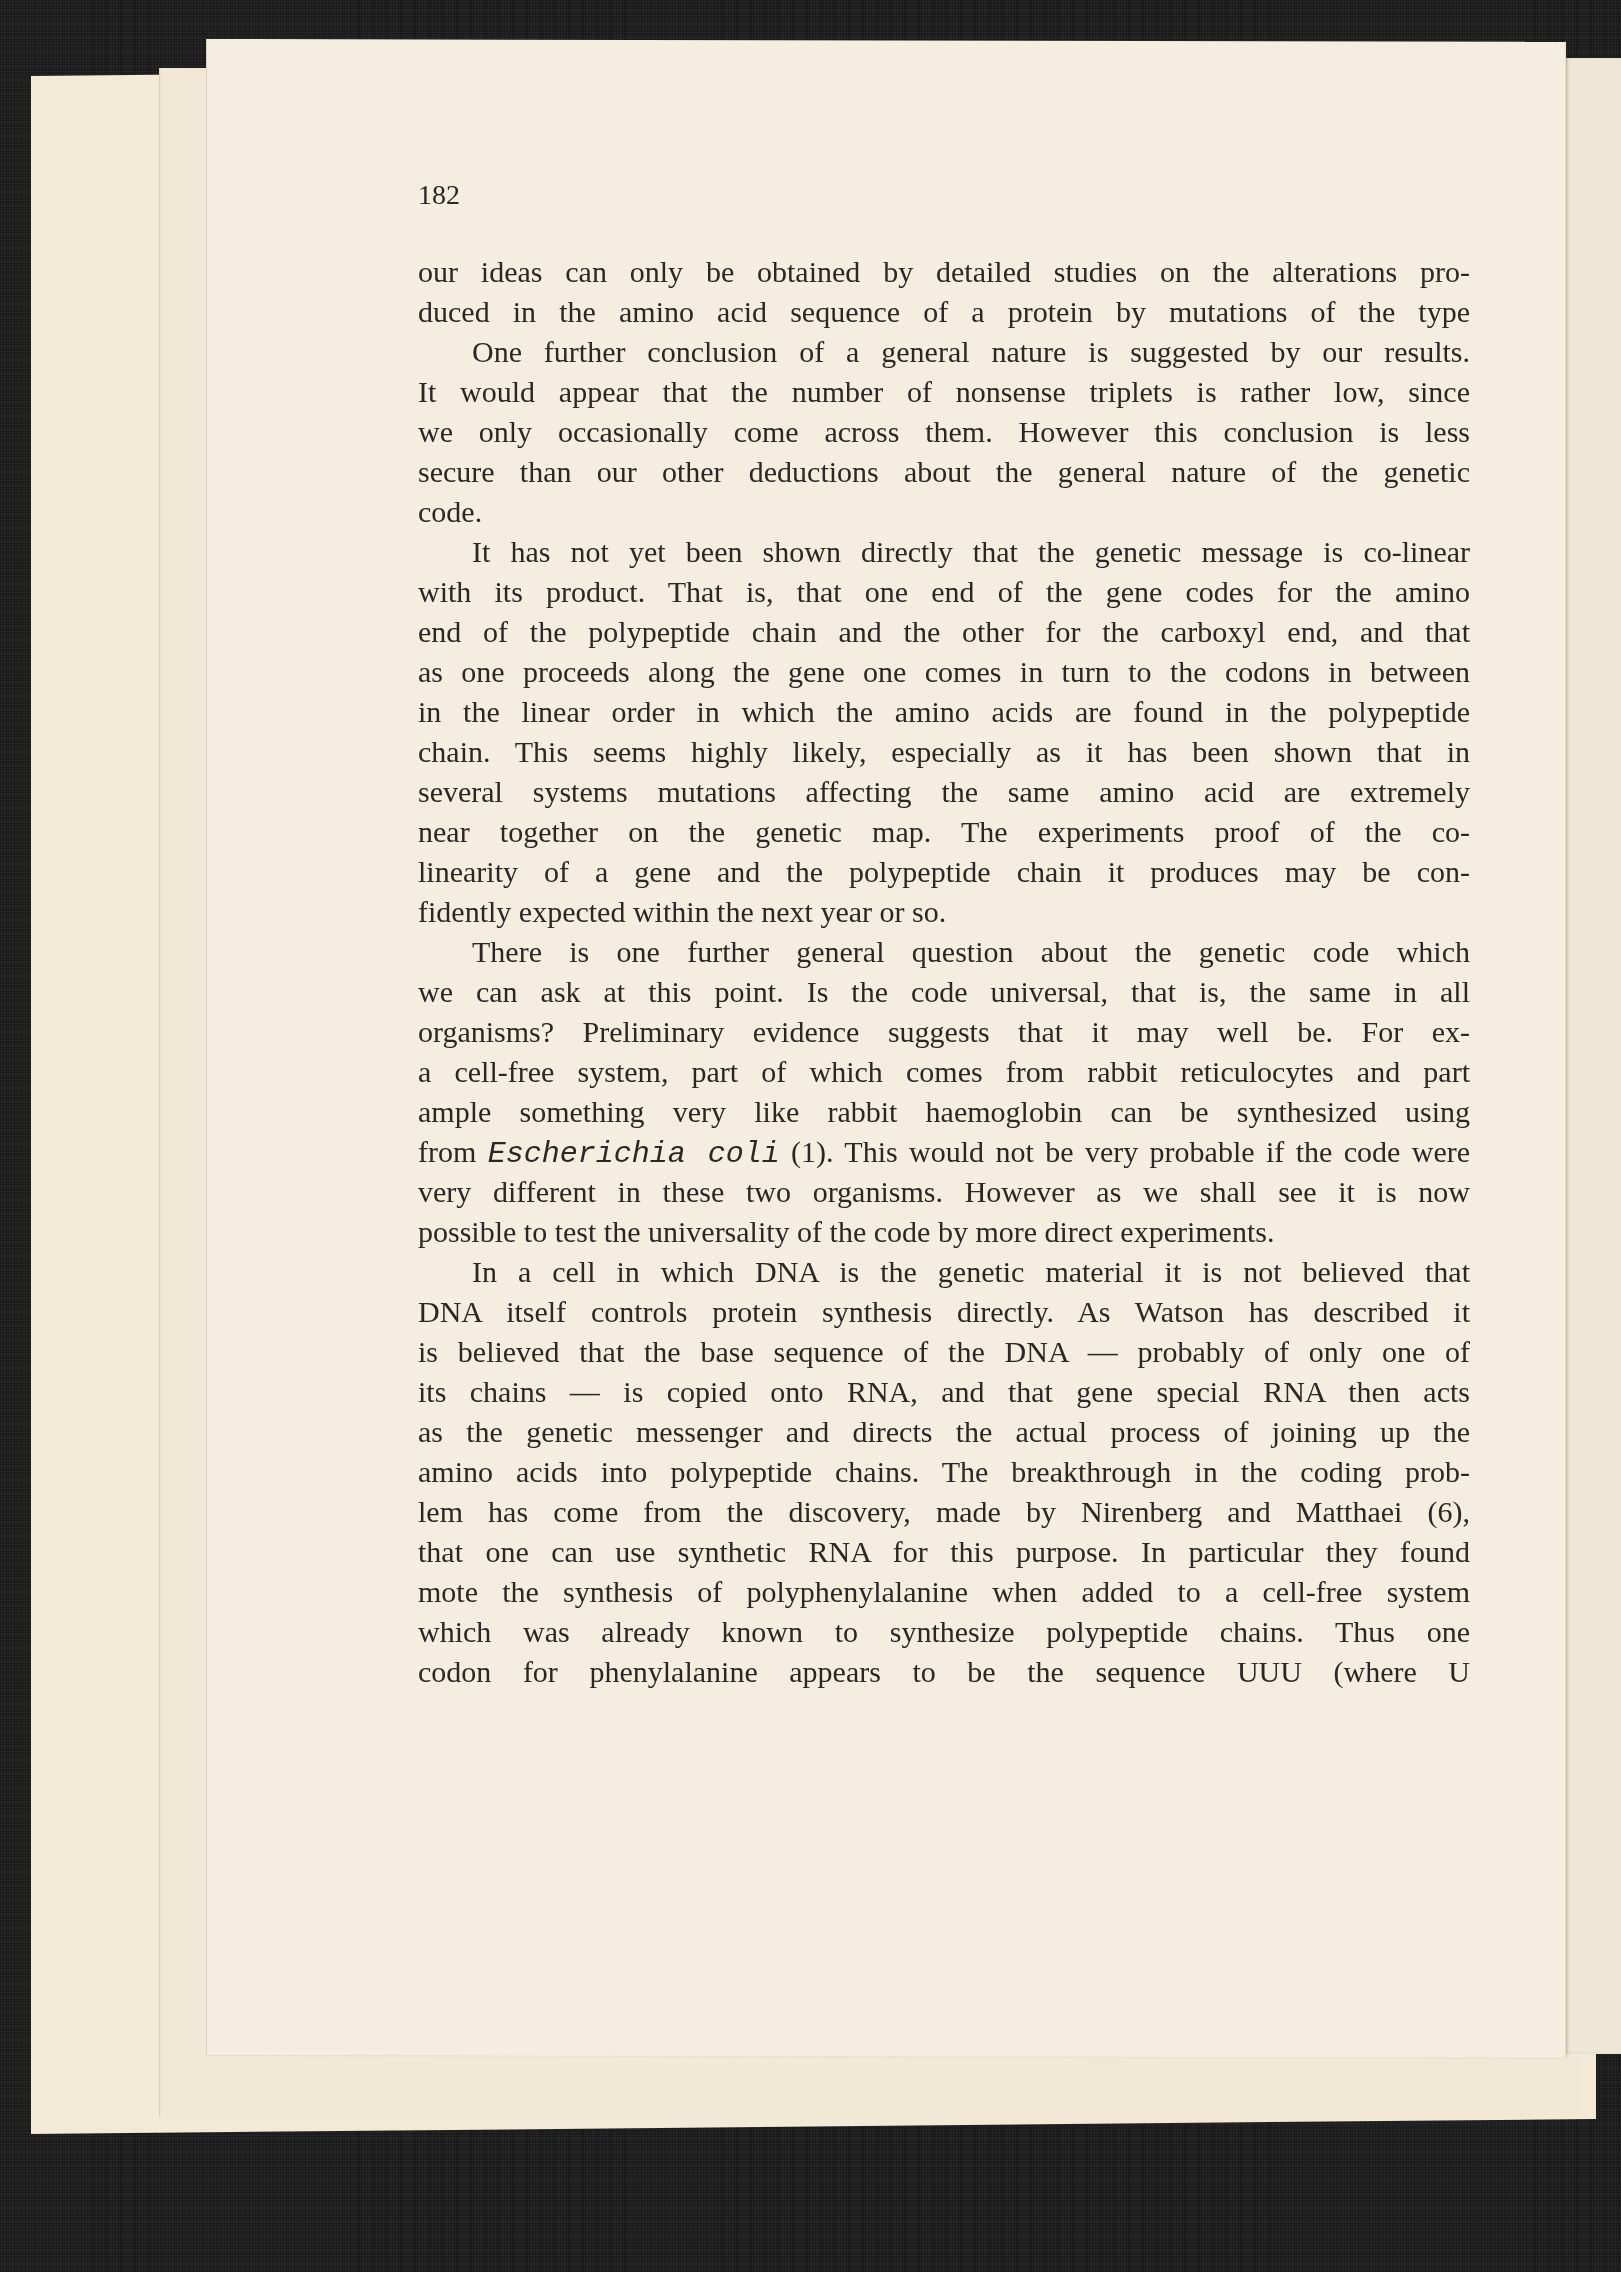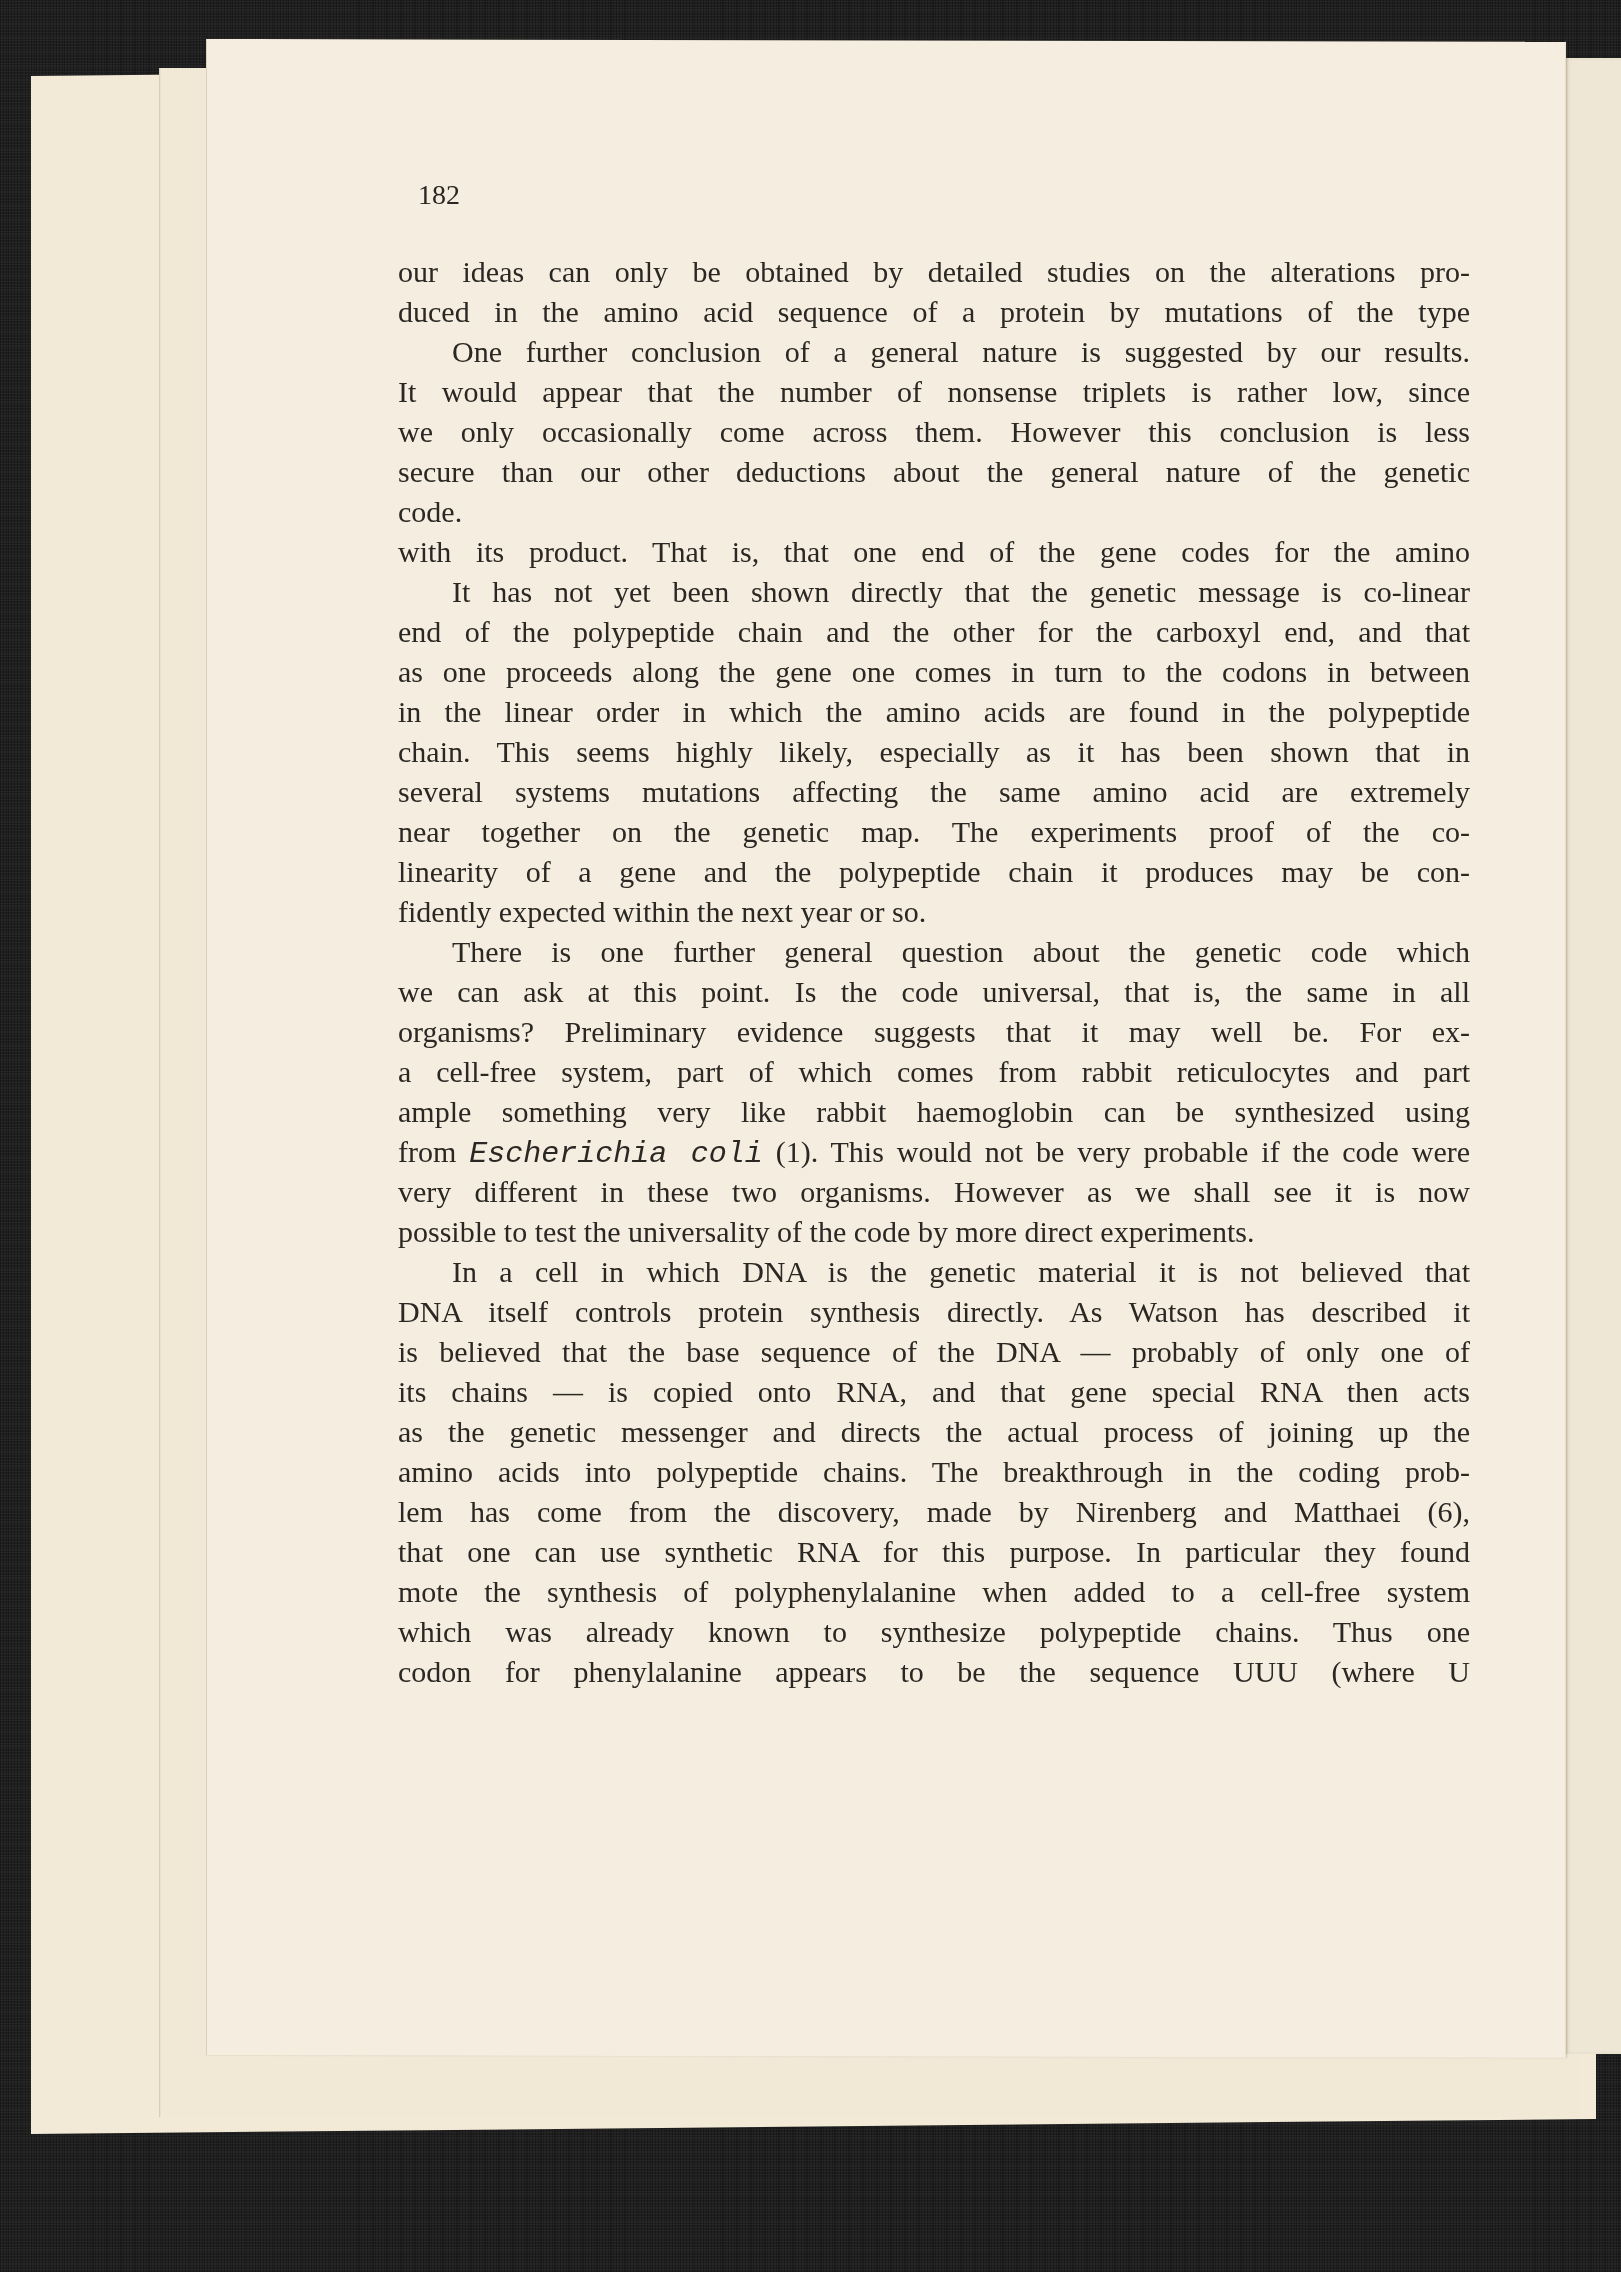"our ideas can only be" .line { margin-left: none -> 20px }
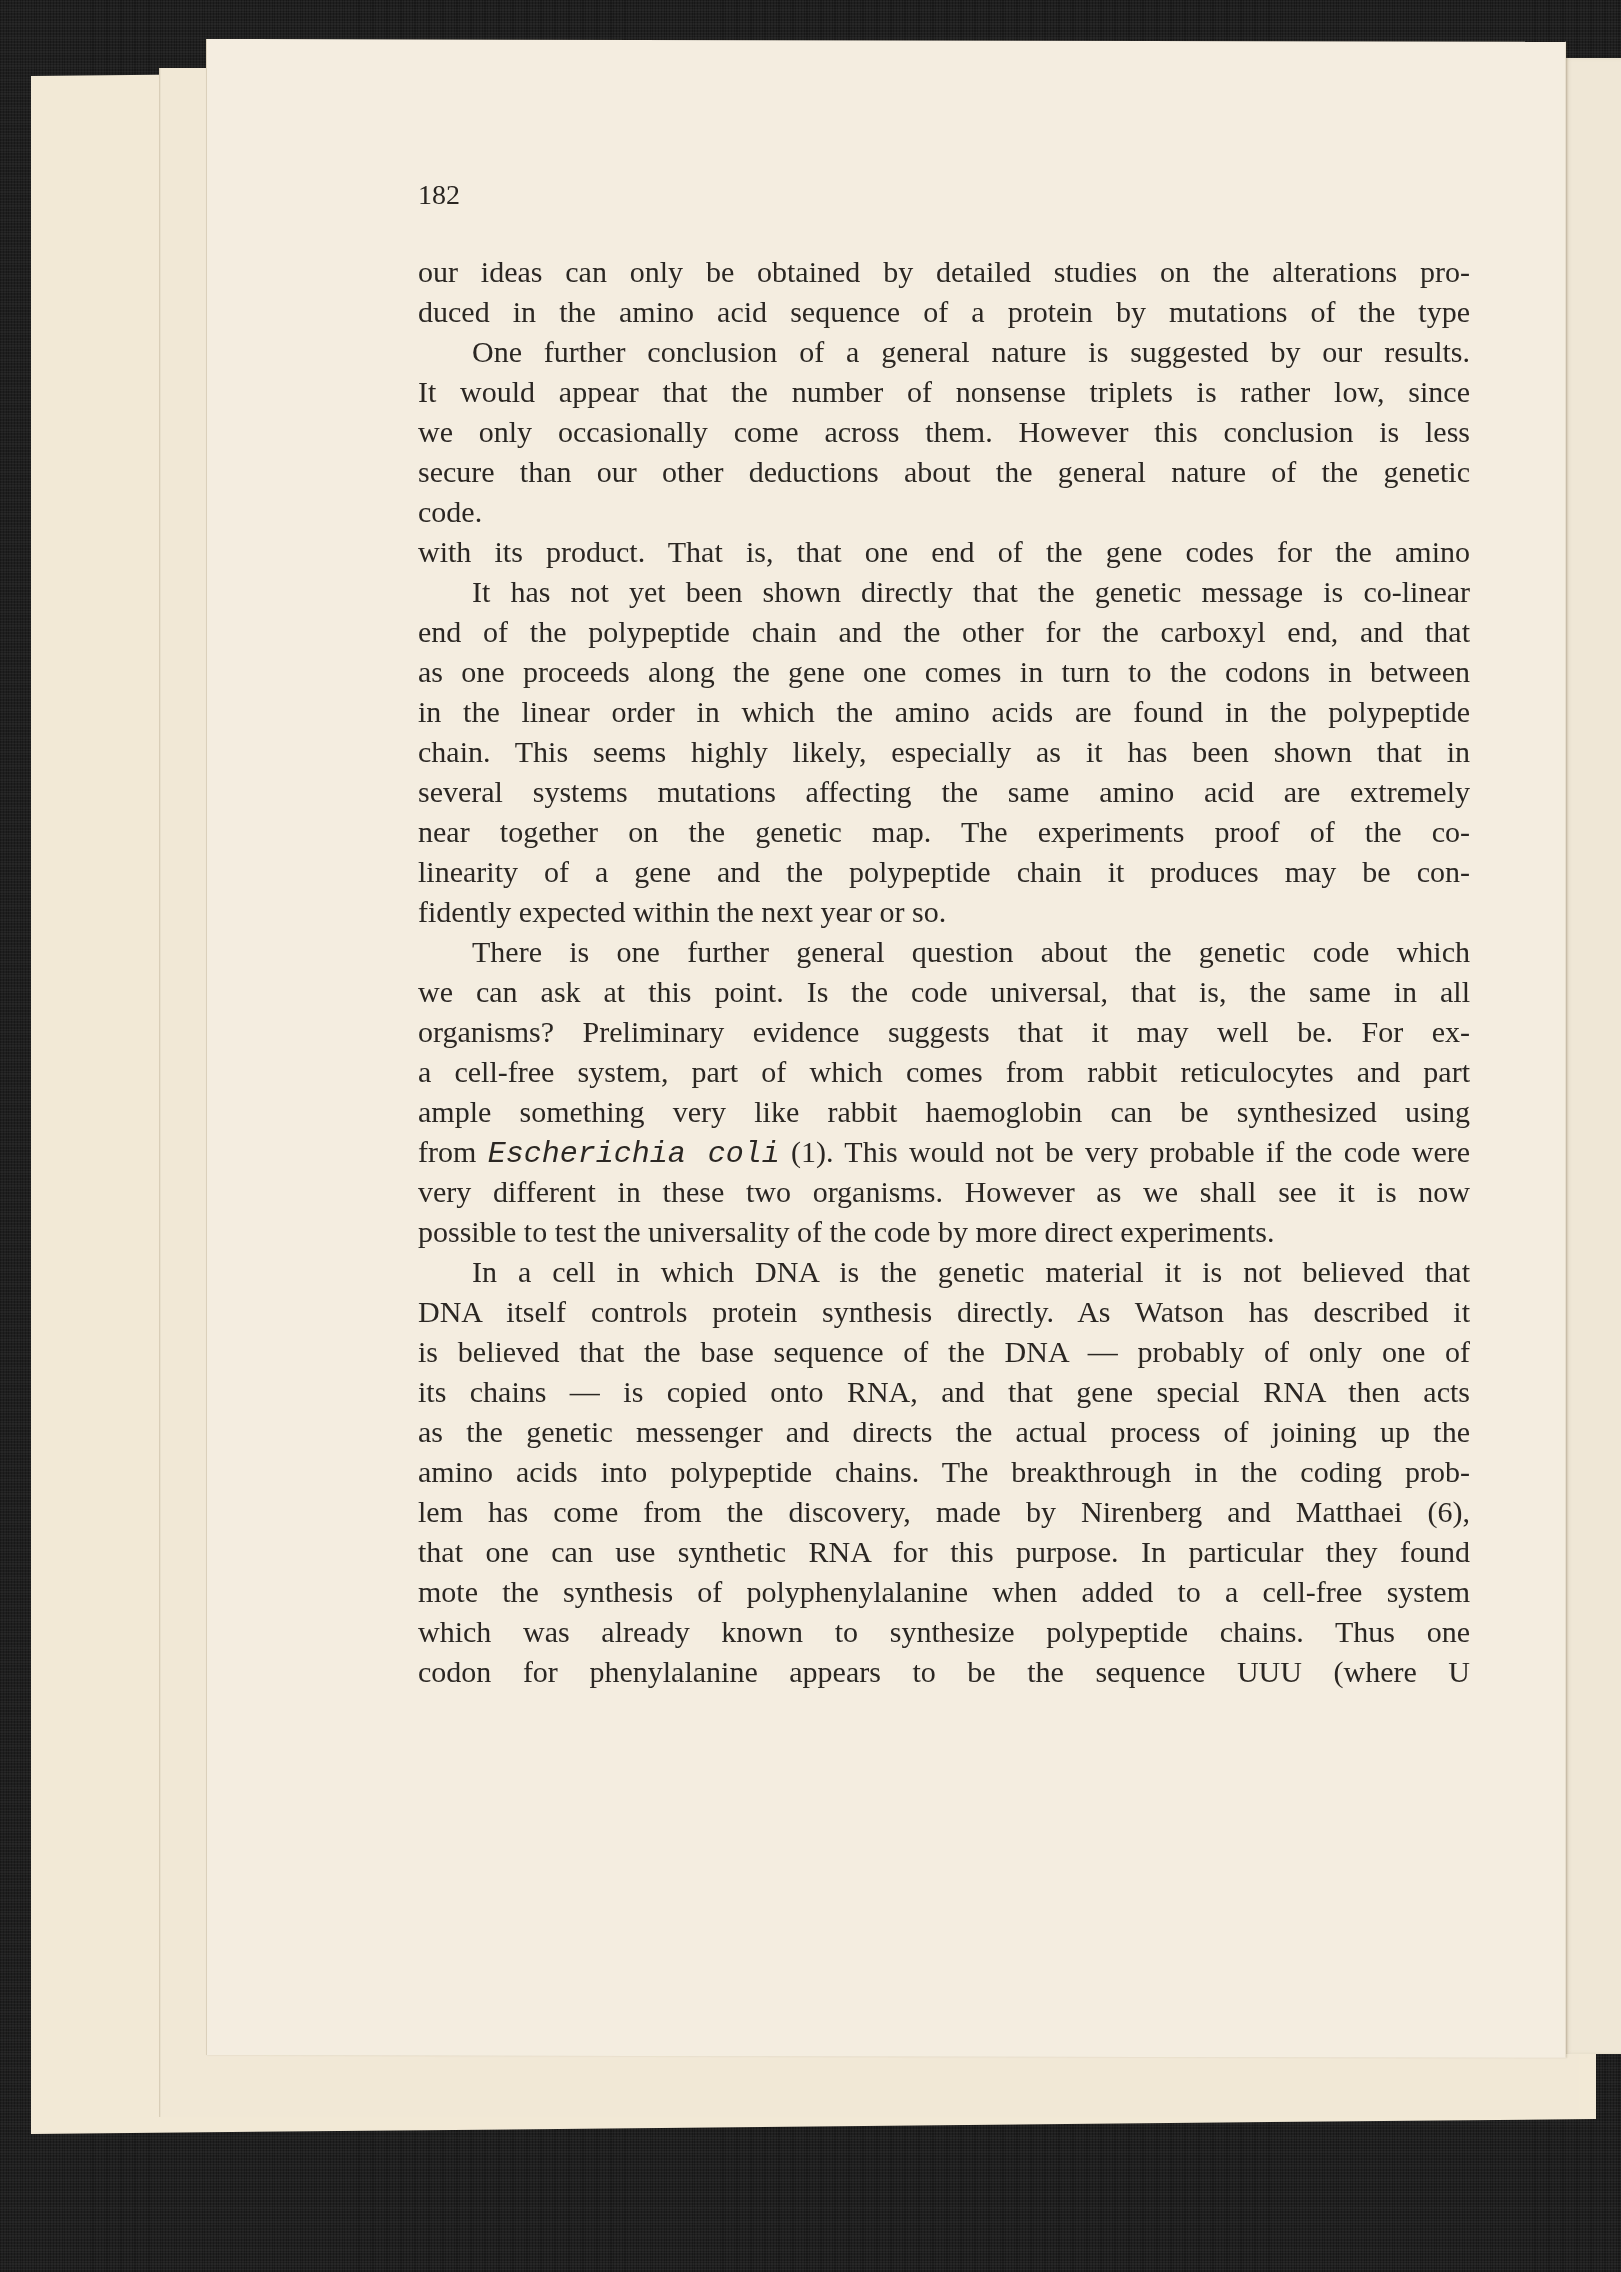"with its product. That is," span.line { order: before "It has not yet been" -> after "It has not yet been" }
